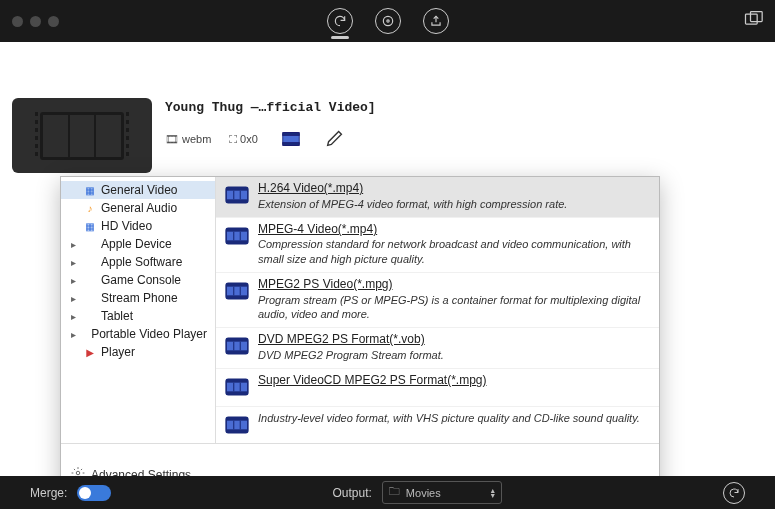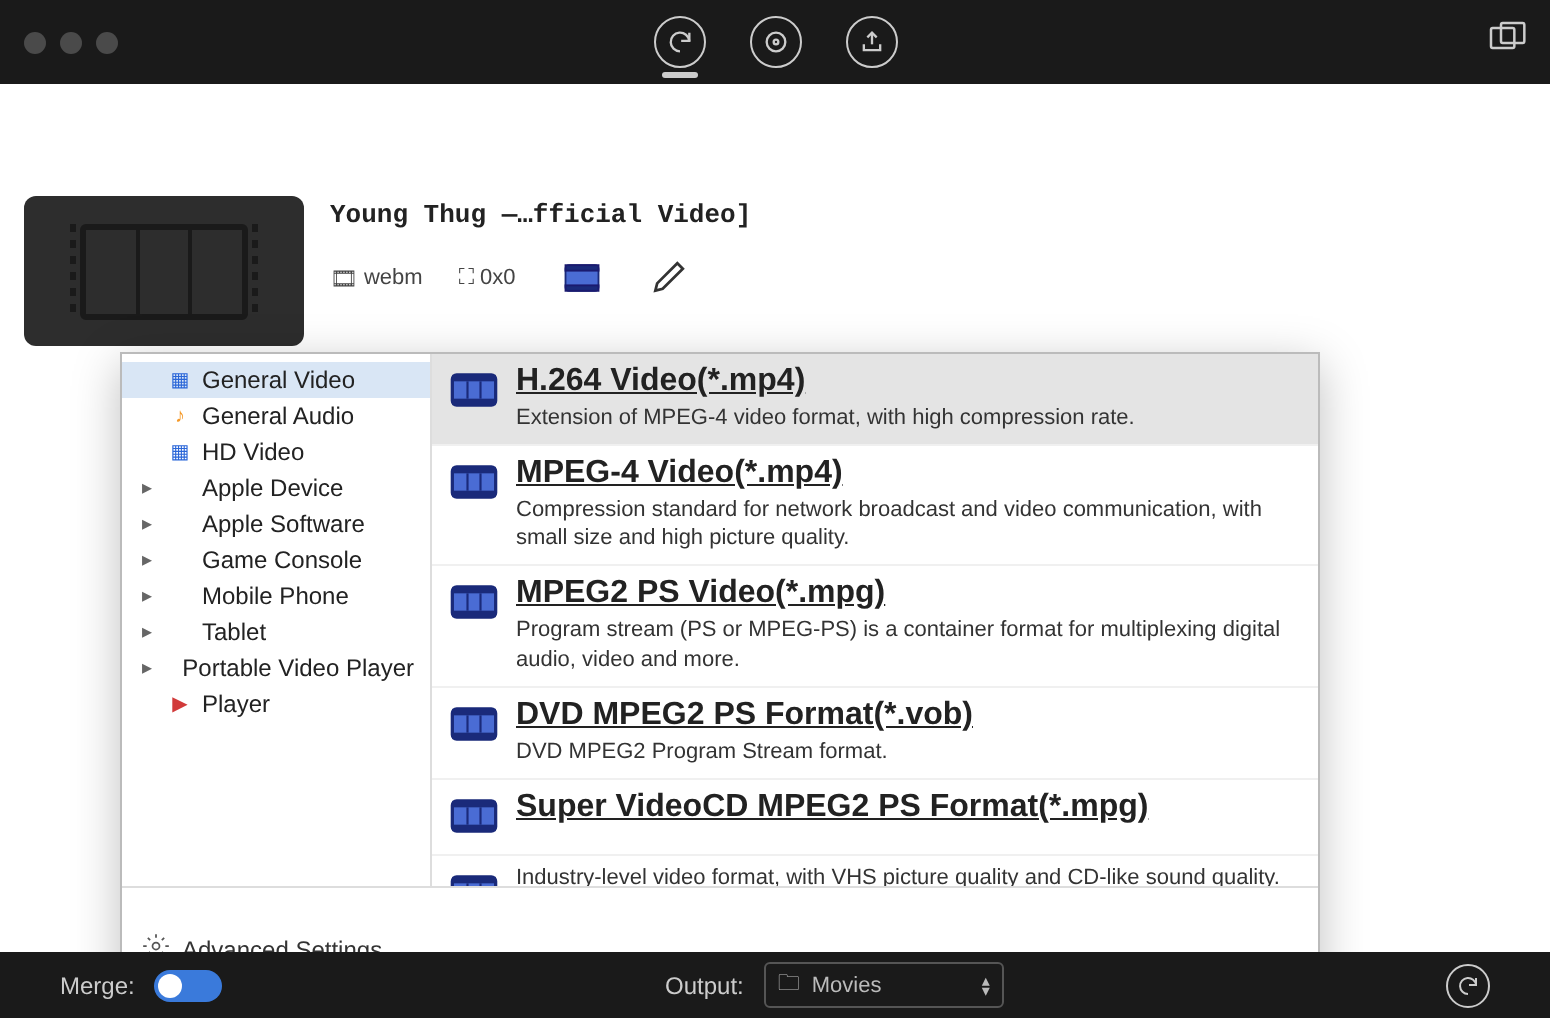"H.264 Video(*.mp4)" .fmt-title { font-size: 16px -> 12px; font-weight: bold -> normal }
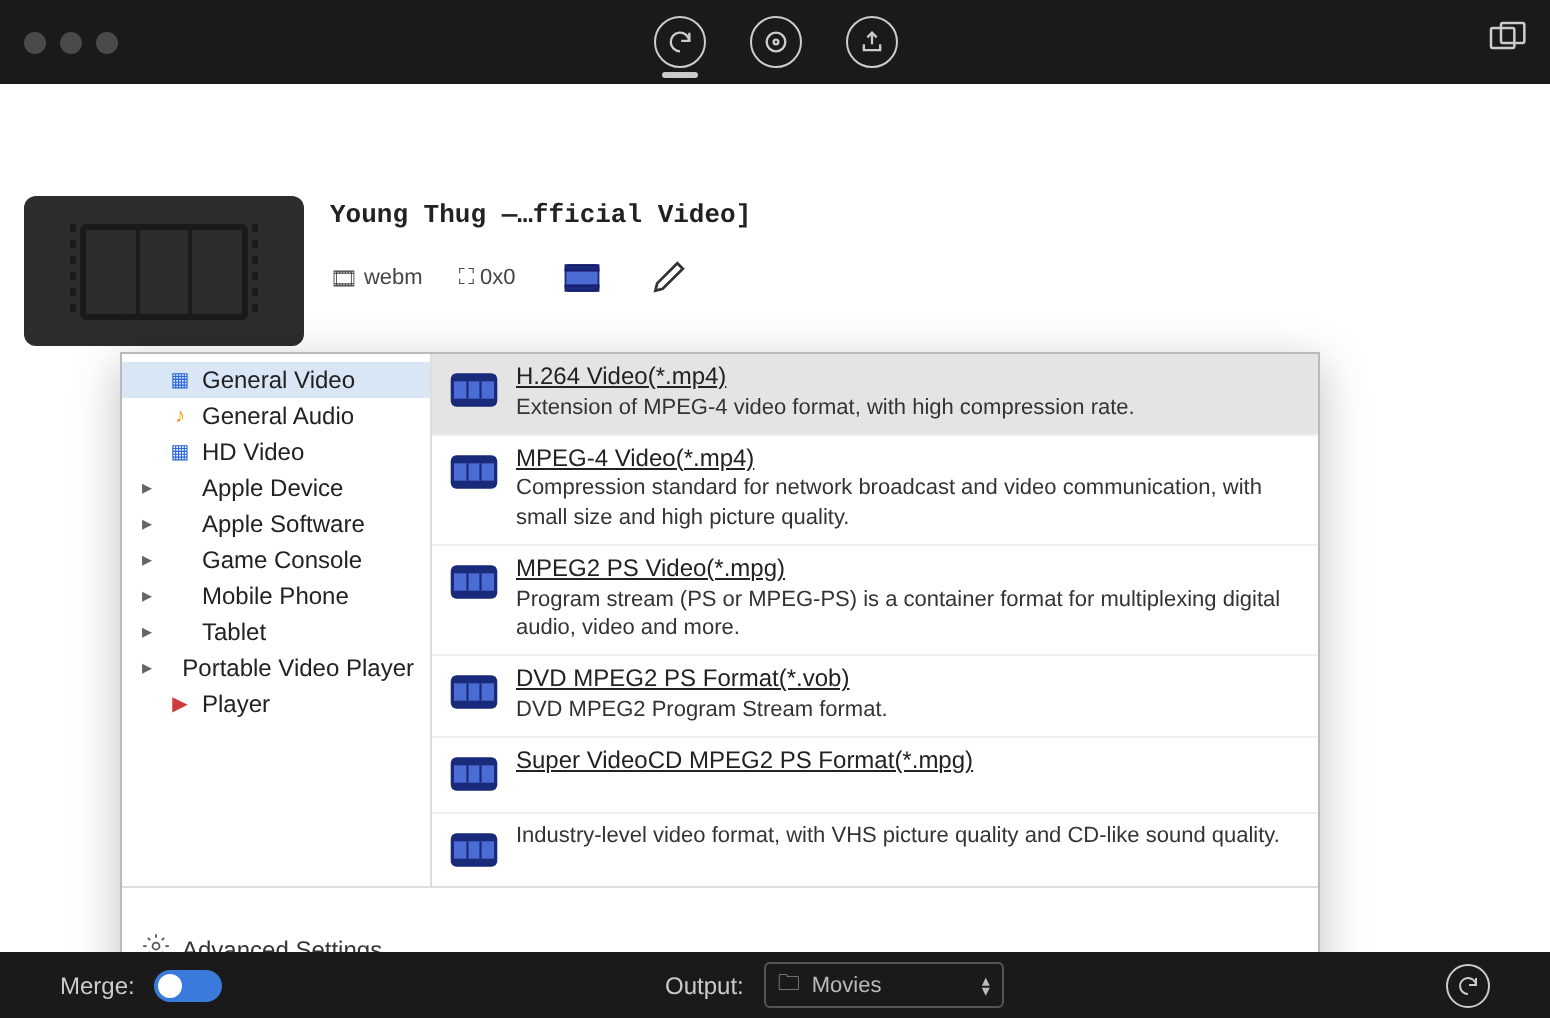"Extension of MPEG-4 video format," .fmt-desc { font-style: none -> italic }
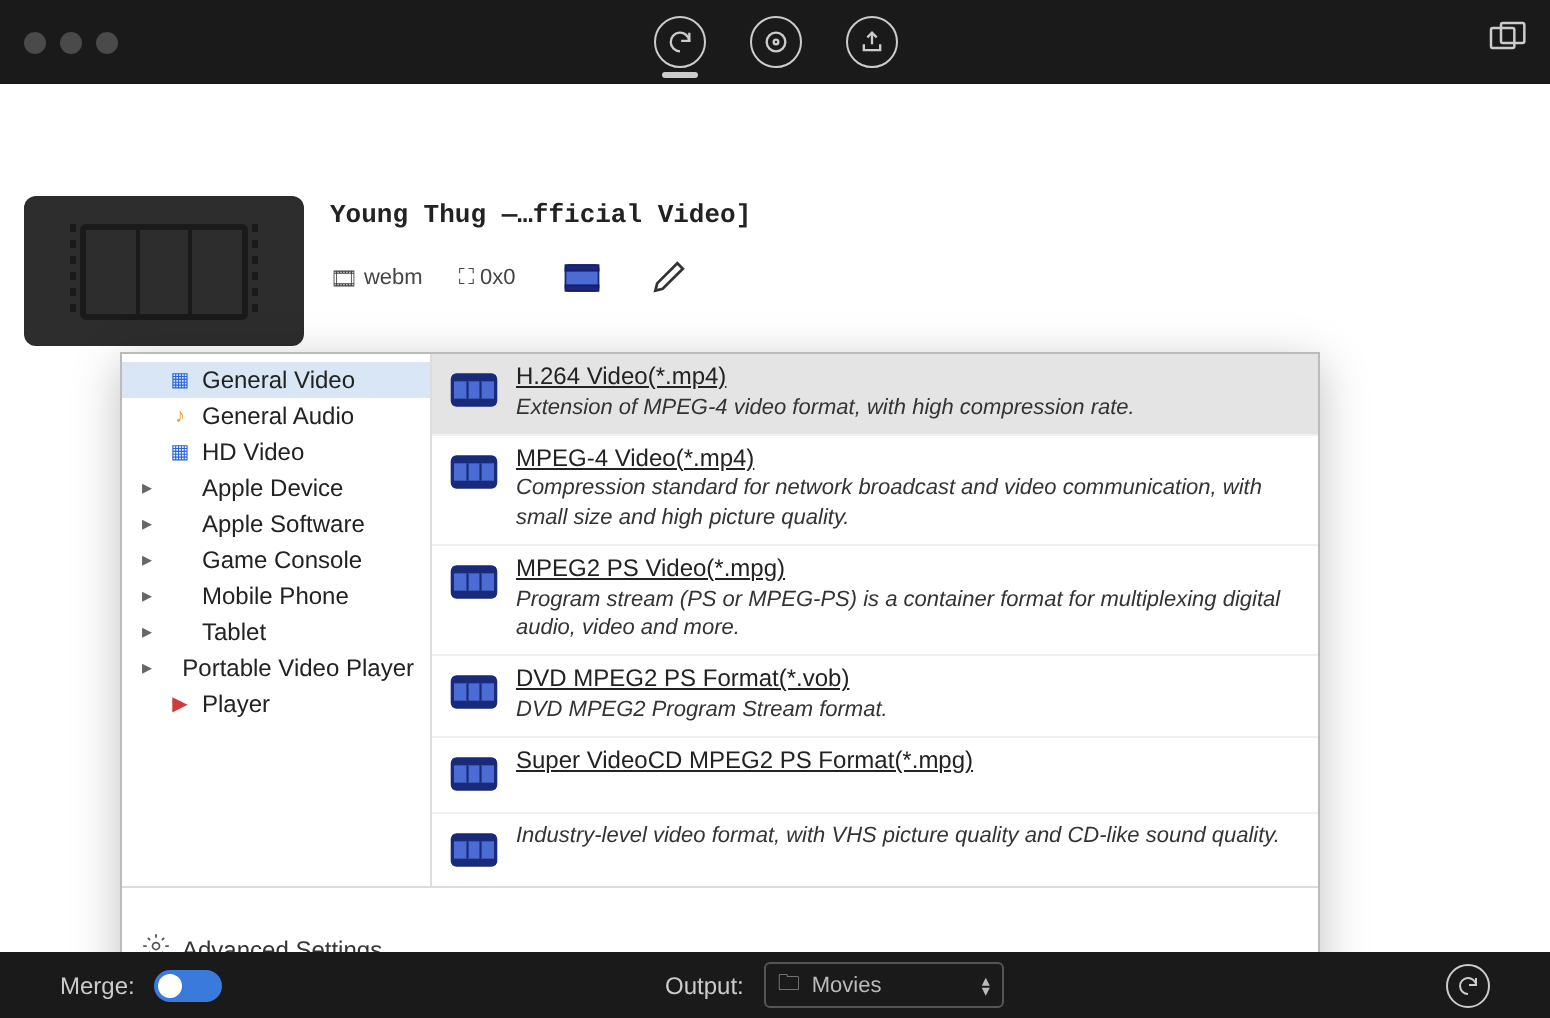"Mobile Phone" span { text: Mobile -> Stream }
